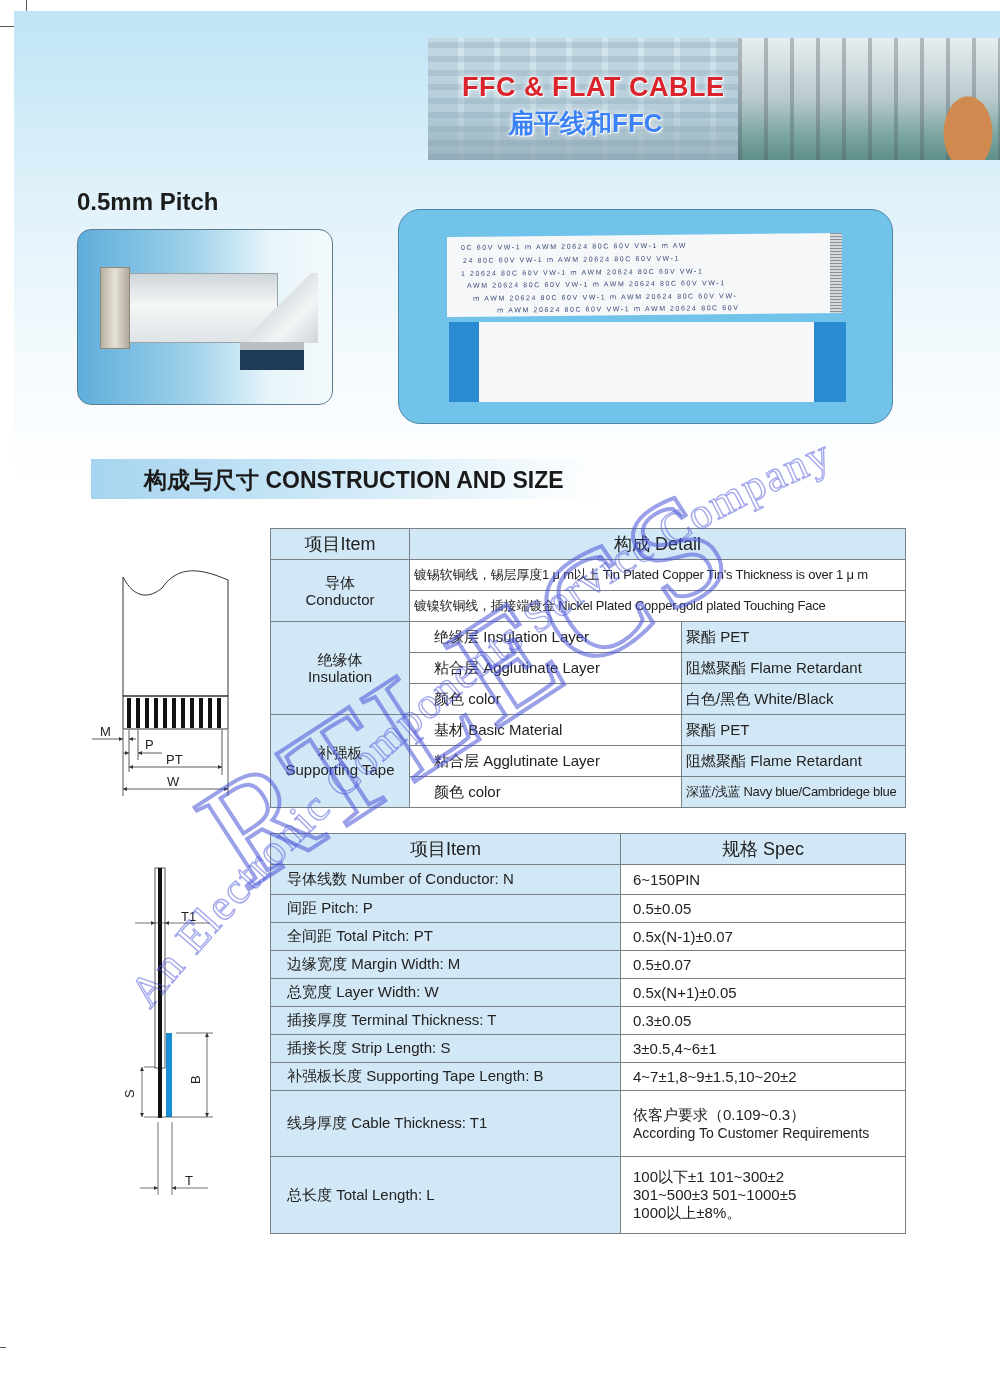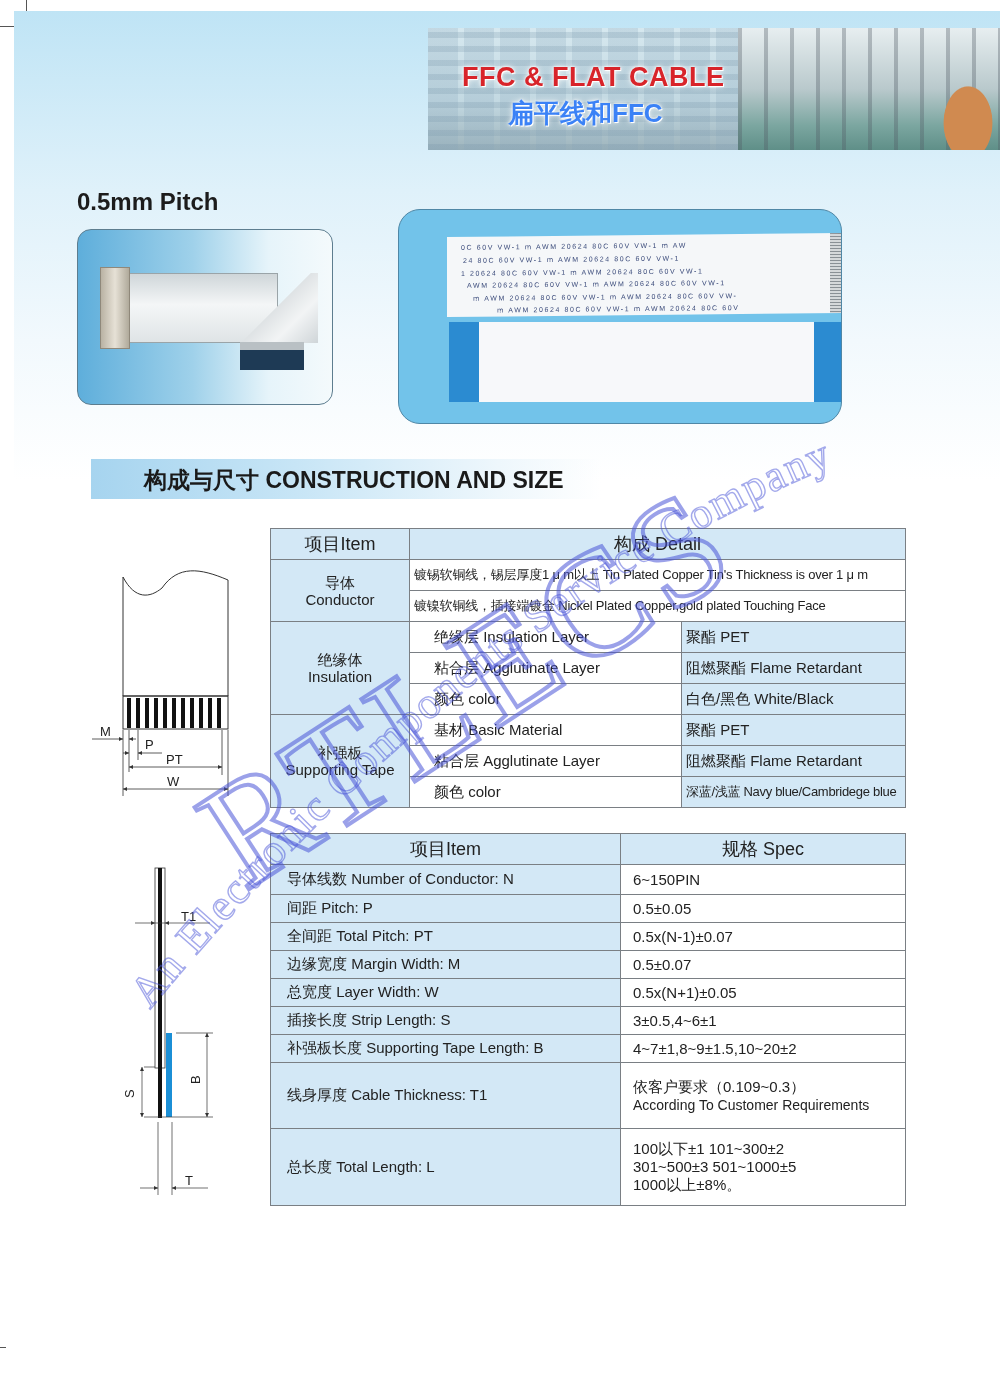"FFC & FLAT CABLE" .banner { top: 28px -> 38px }
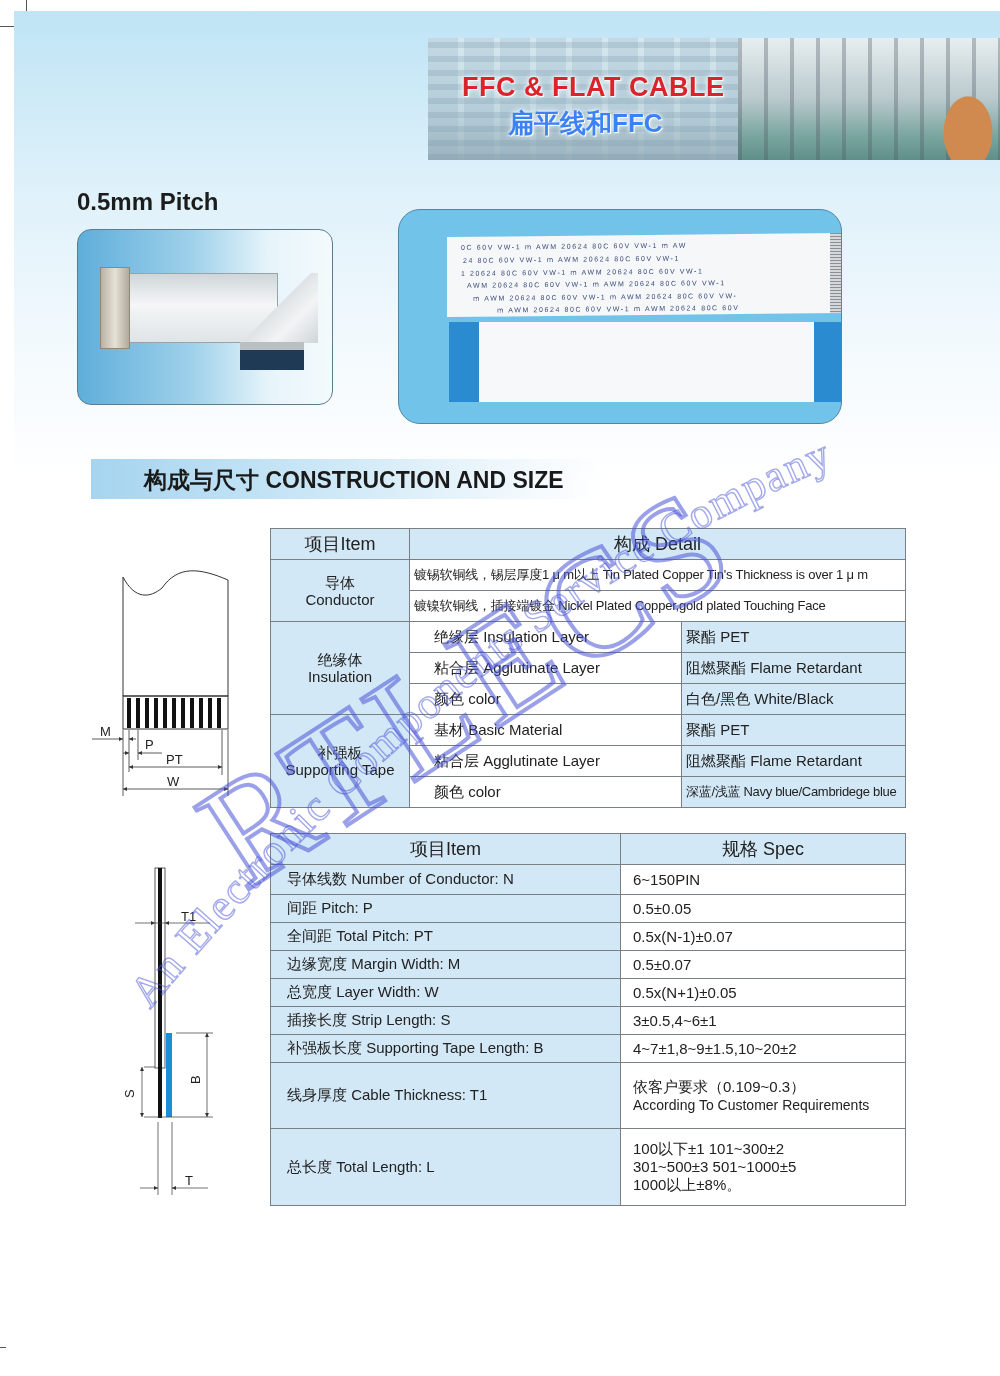"0C 60V VW-1 ꭑ AWM" .photo-2 { width: 444px -> 495px }
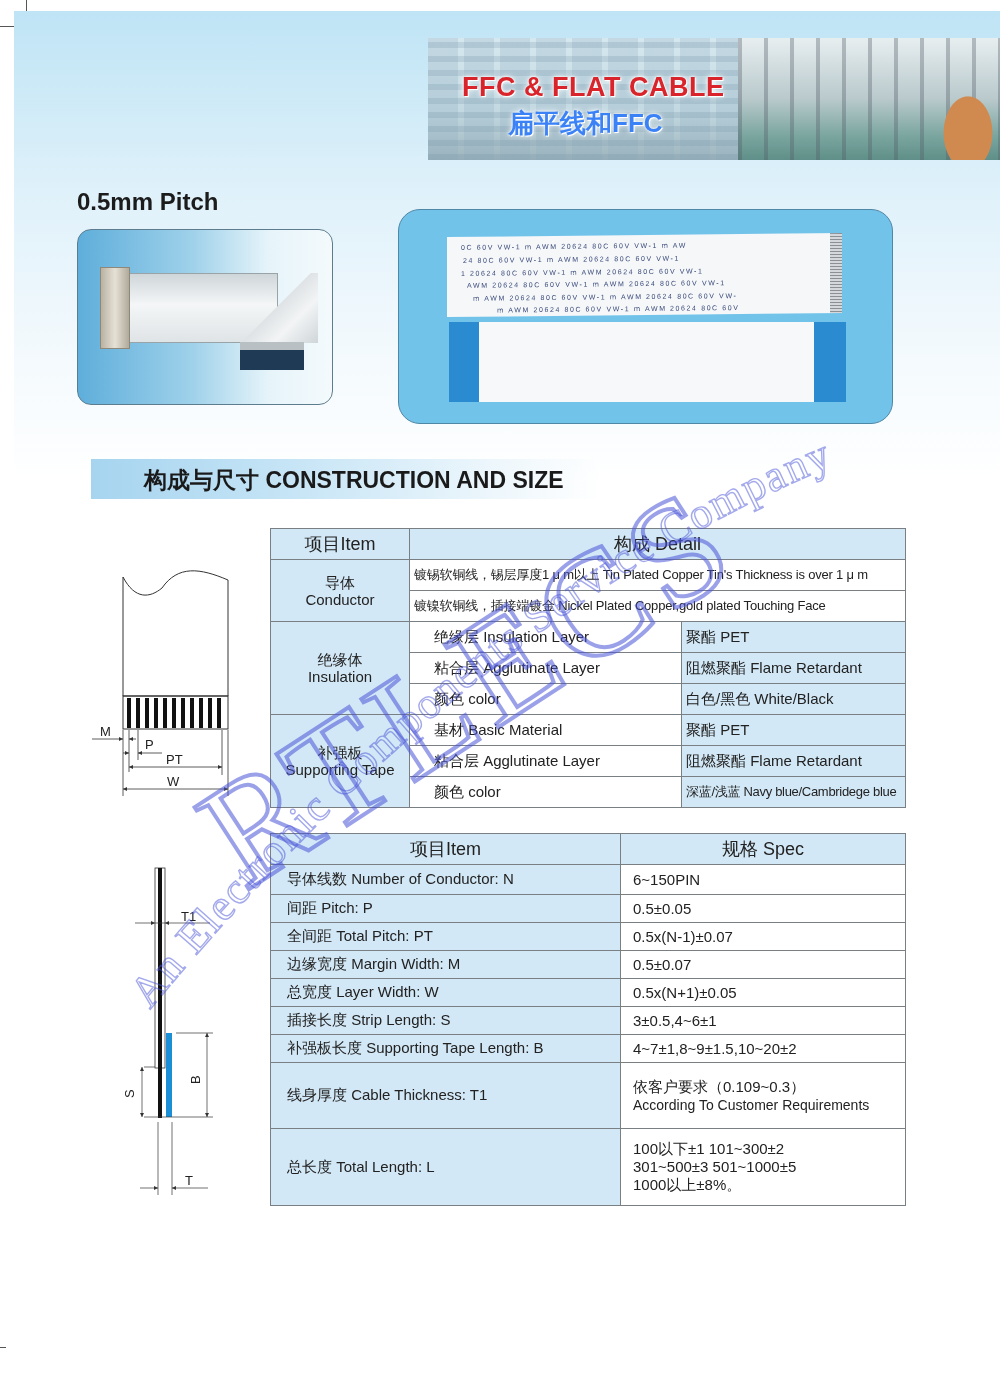"插接厚度 Terminal Thickness: T" tr { html: none -> <tr> <td>插接厚度 Terminal Thickness: T</td> <td>0.3±0.05</td> </tr> }
